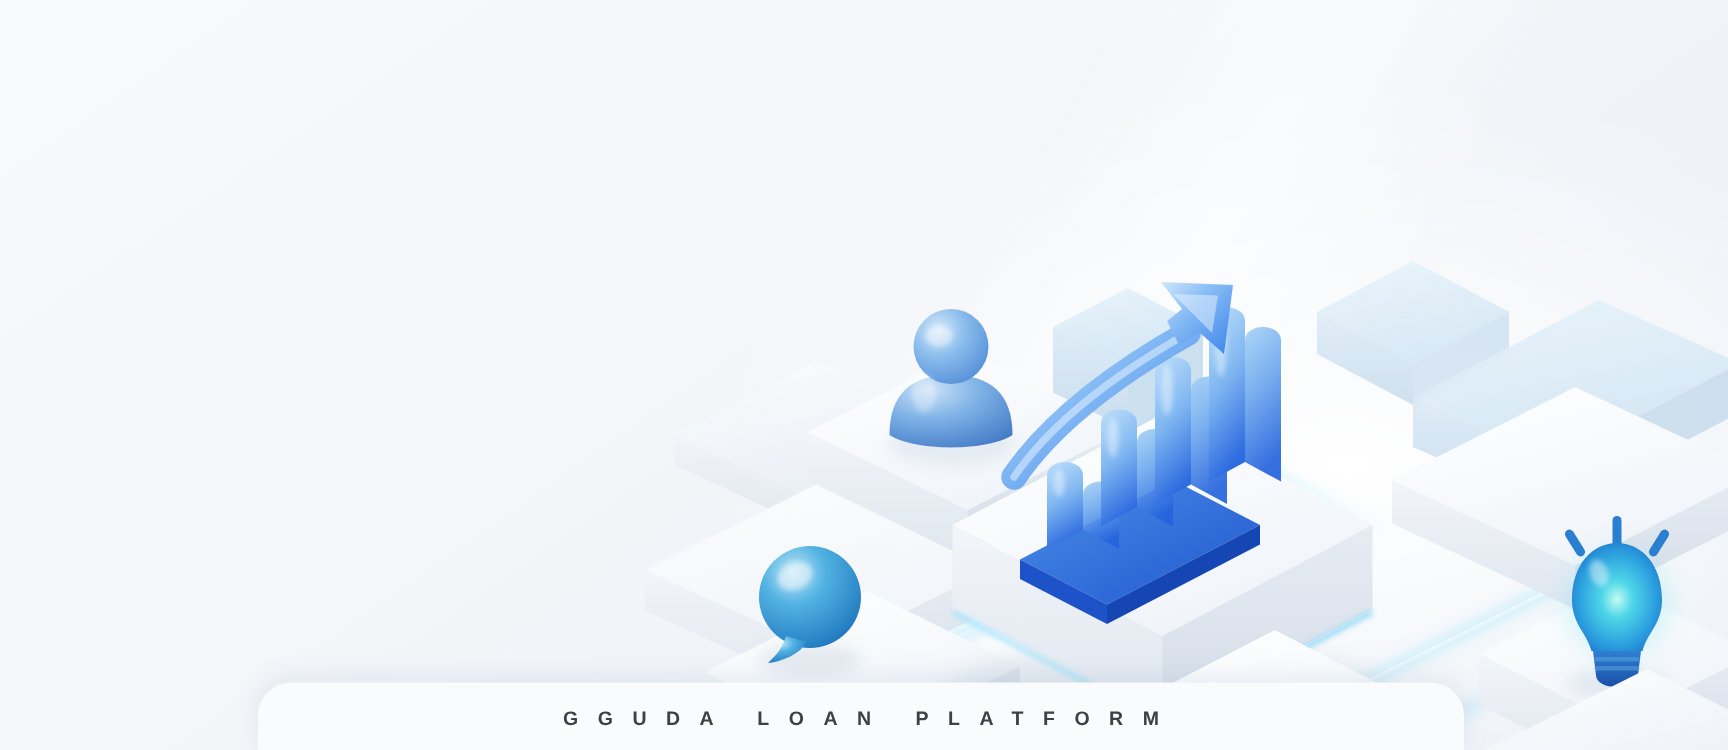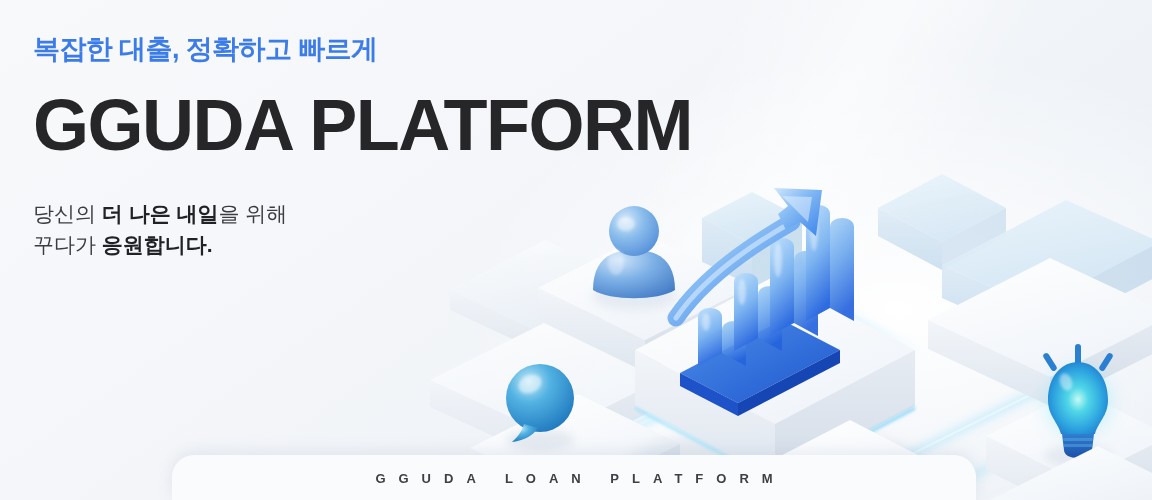"복잡한 대출, 정확하고 빠르게" div.copy { html: <div> <div>복잡한 대출, 정확하고 빠르게</div> <h1>GGUDA PLATFORM</h1> <div> <div> <span>당신의 </span><span>더 나은 내일</span><span>을 위해</span> </div> <div> <span>꾸다가 </span><span>응원합니다.</span> </div> </div> </div> -> none }
